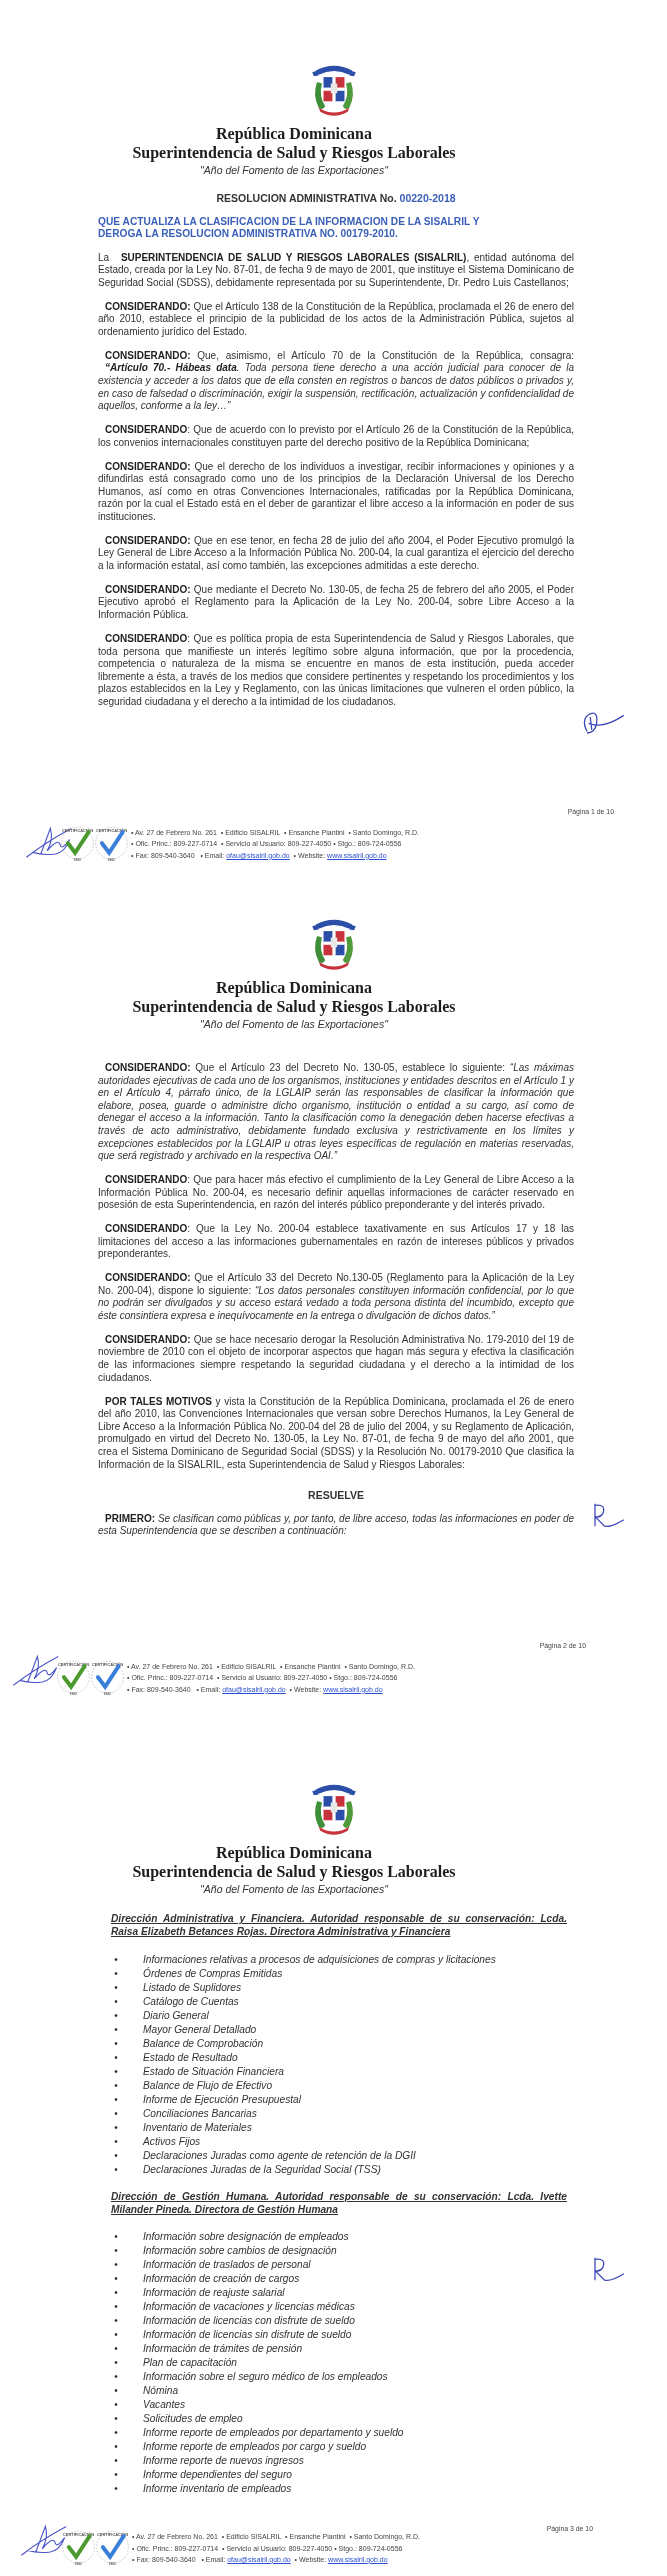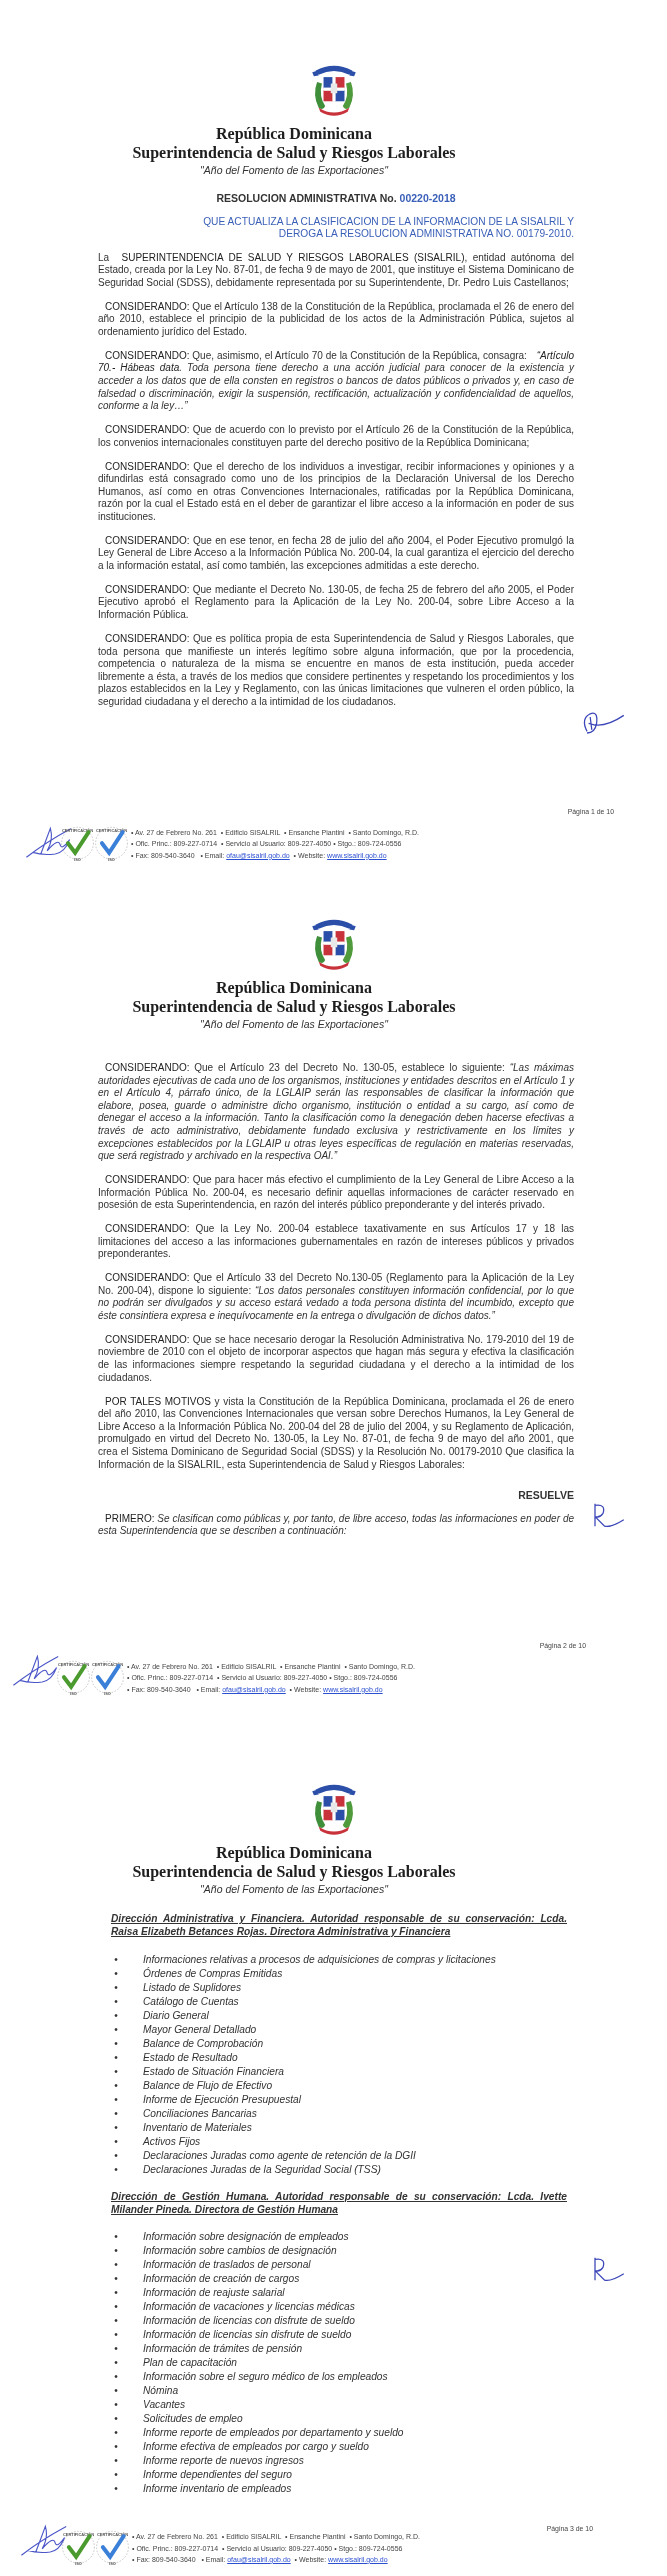"QUE ACTUALIZA LA CLASIFICACION DE" .res-sub { font-weight: normal -> bold; text-align: right -> left }
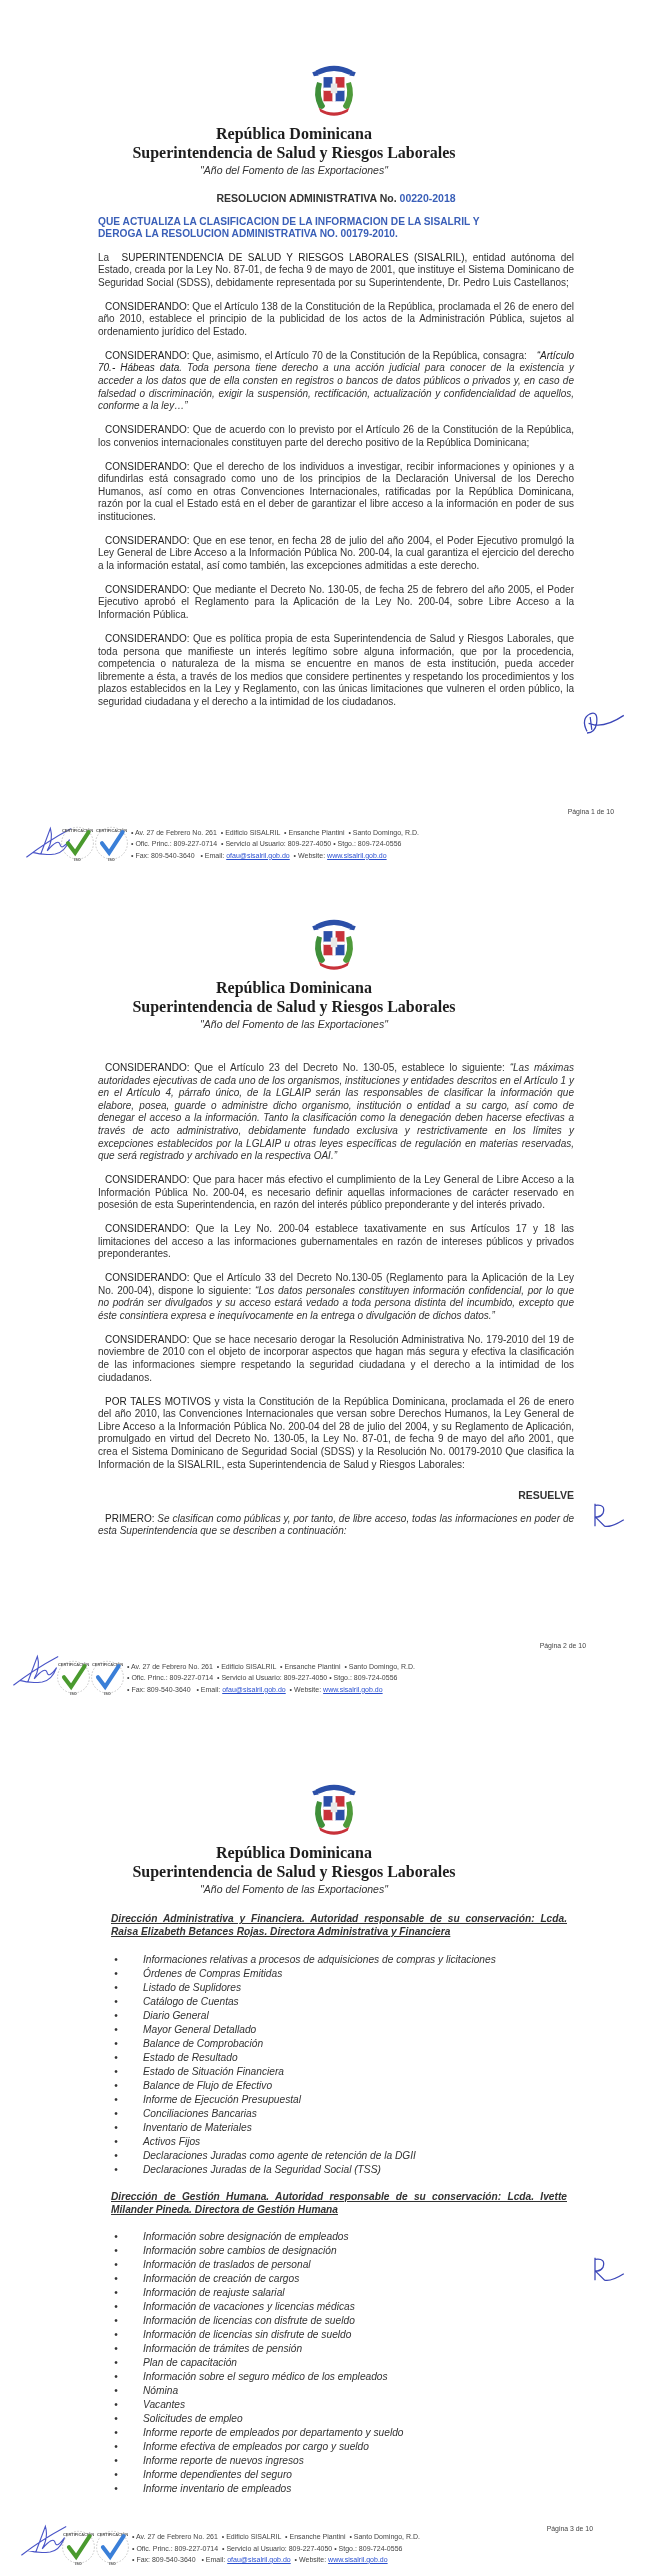"SUPERINTENDENCIA DE SALUD Y RIESGOS LABORALES (SISALRIL)" .b { font-weight: normal -> bold }
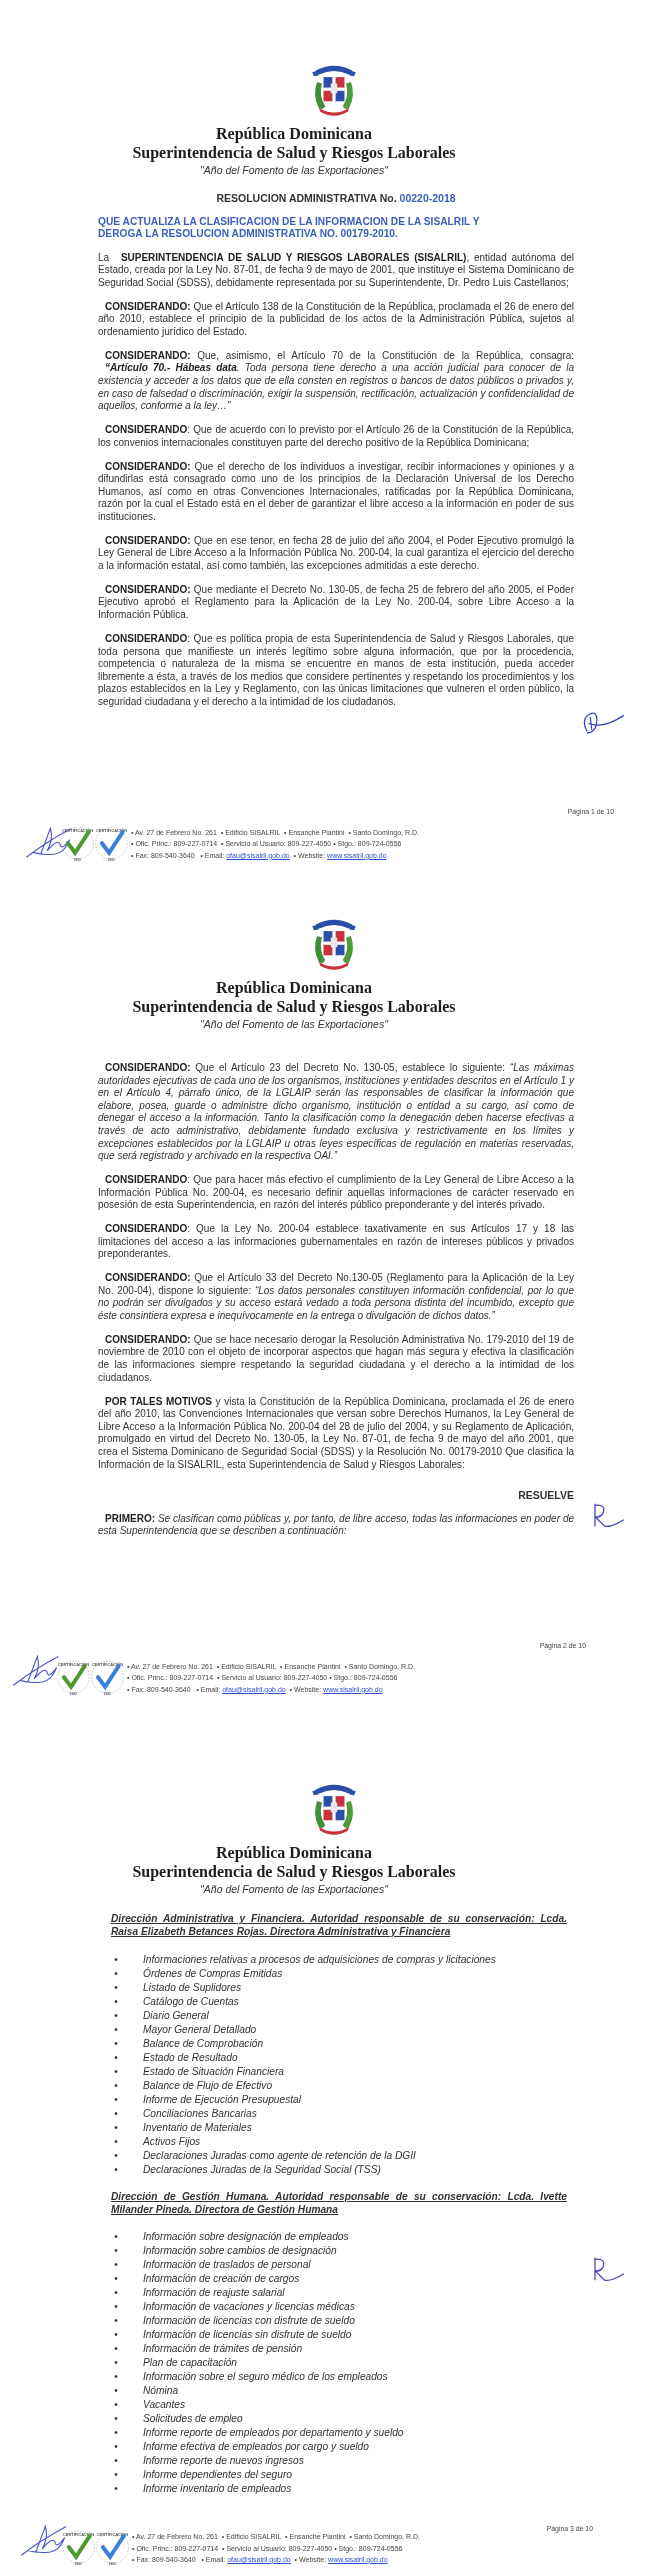"RESUELVE" .center-h { text-align: right -> center }
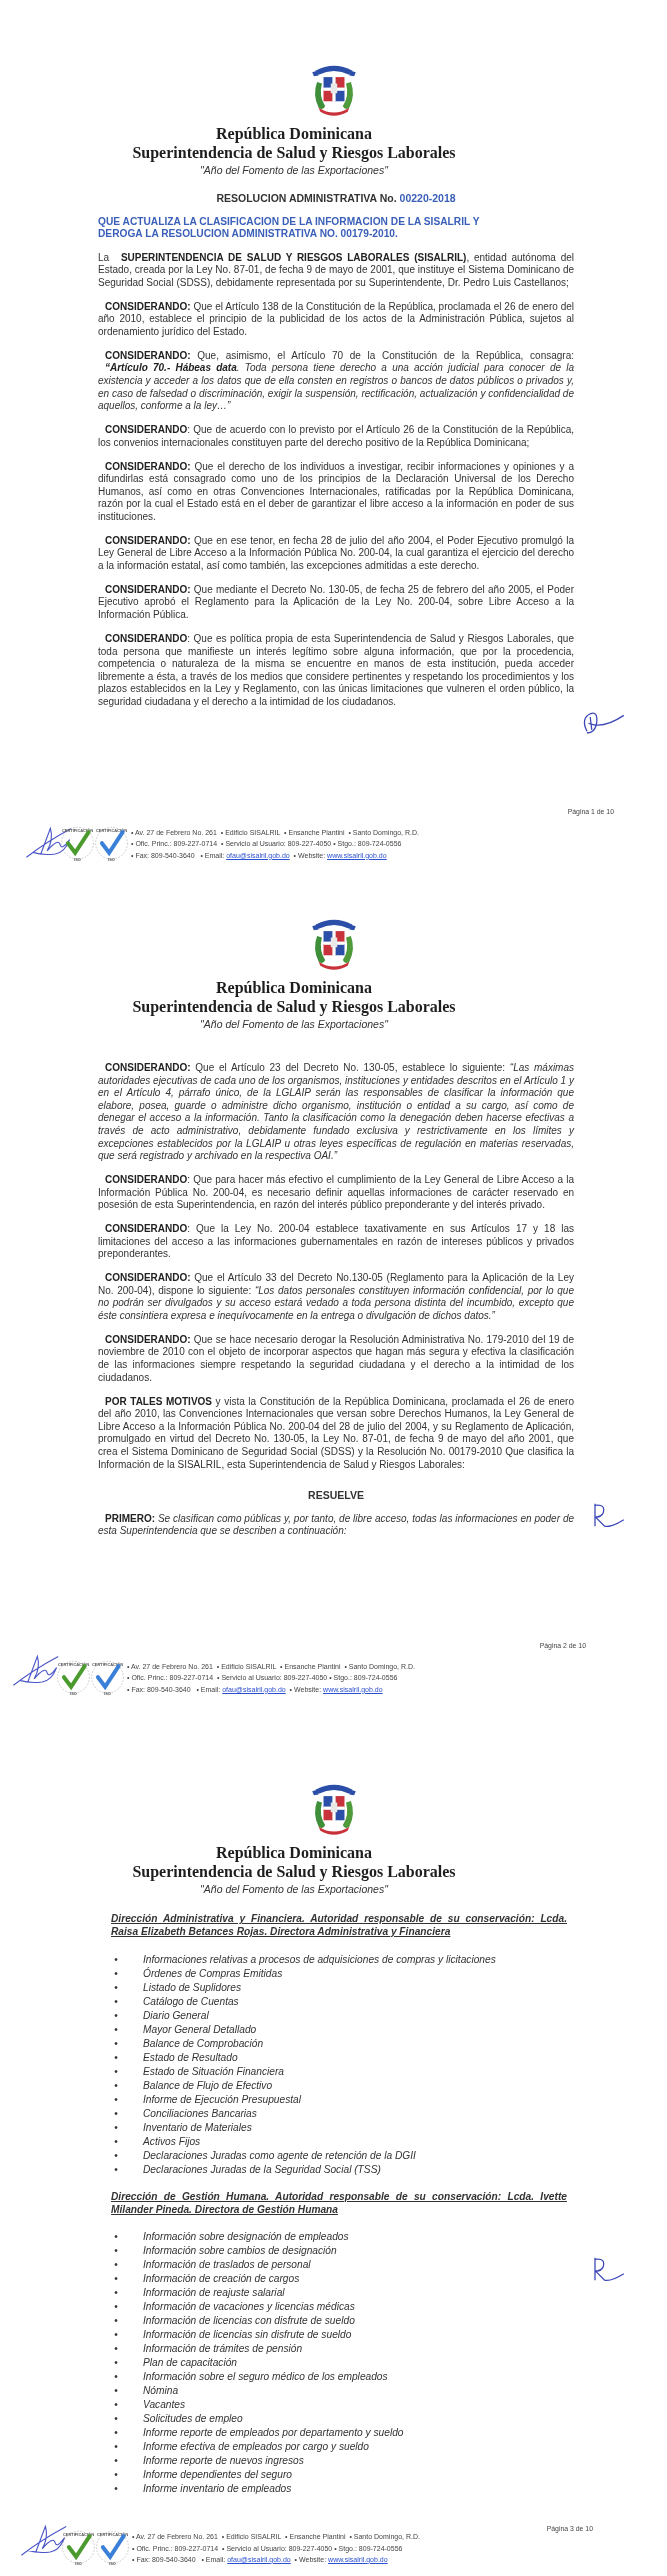"Informe efectiva de empleados por" li { text: efectiva -> reporte }
